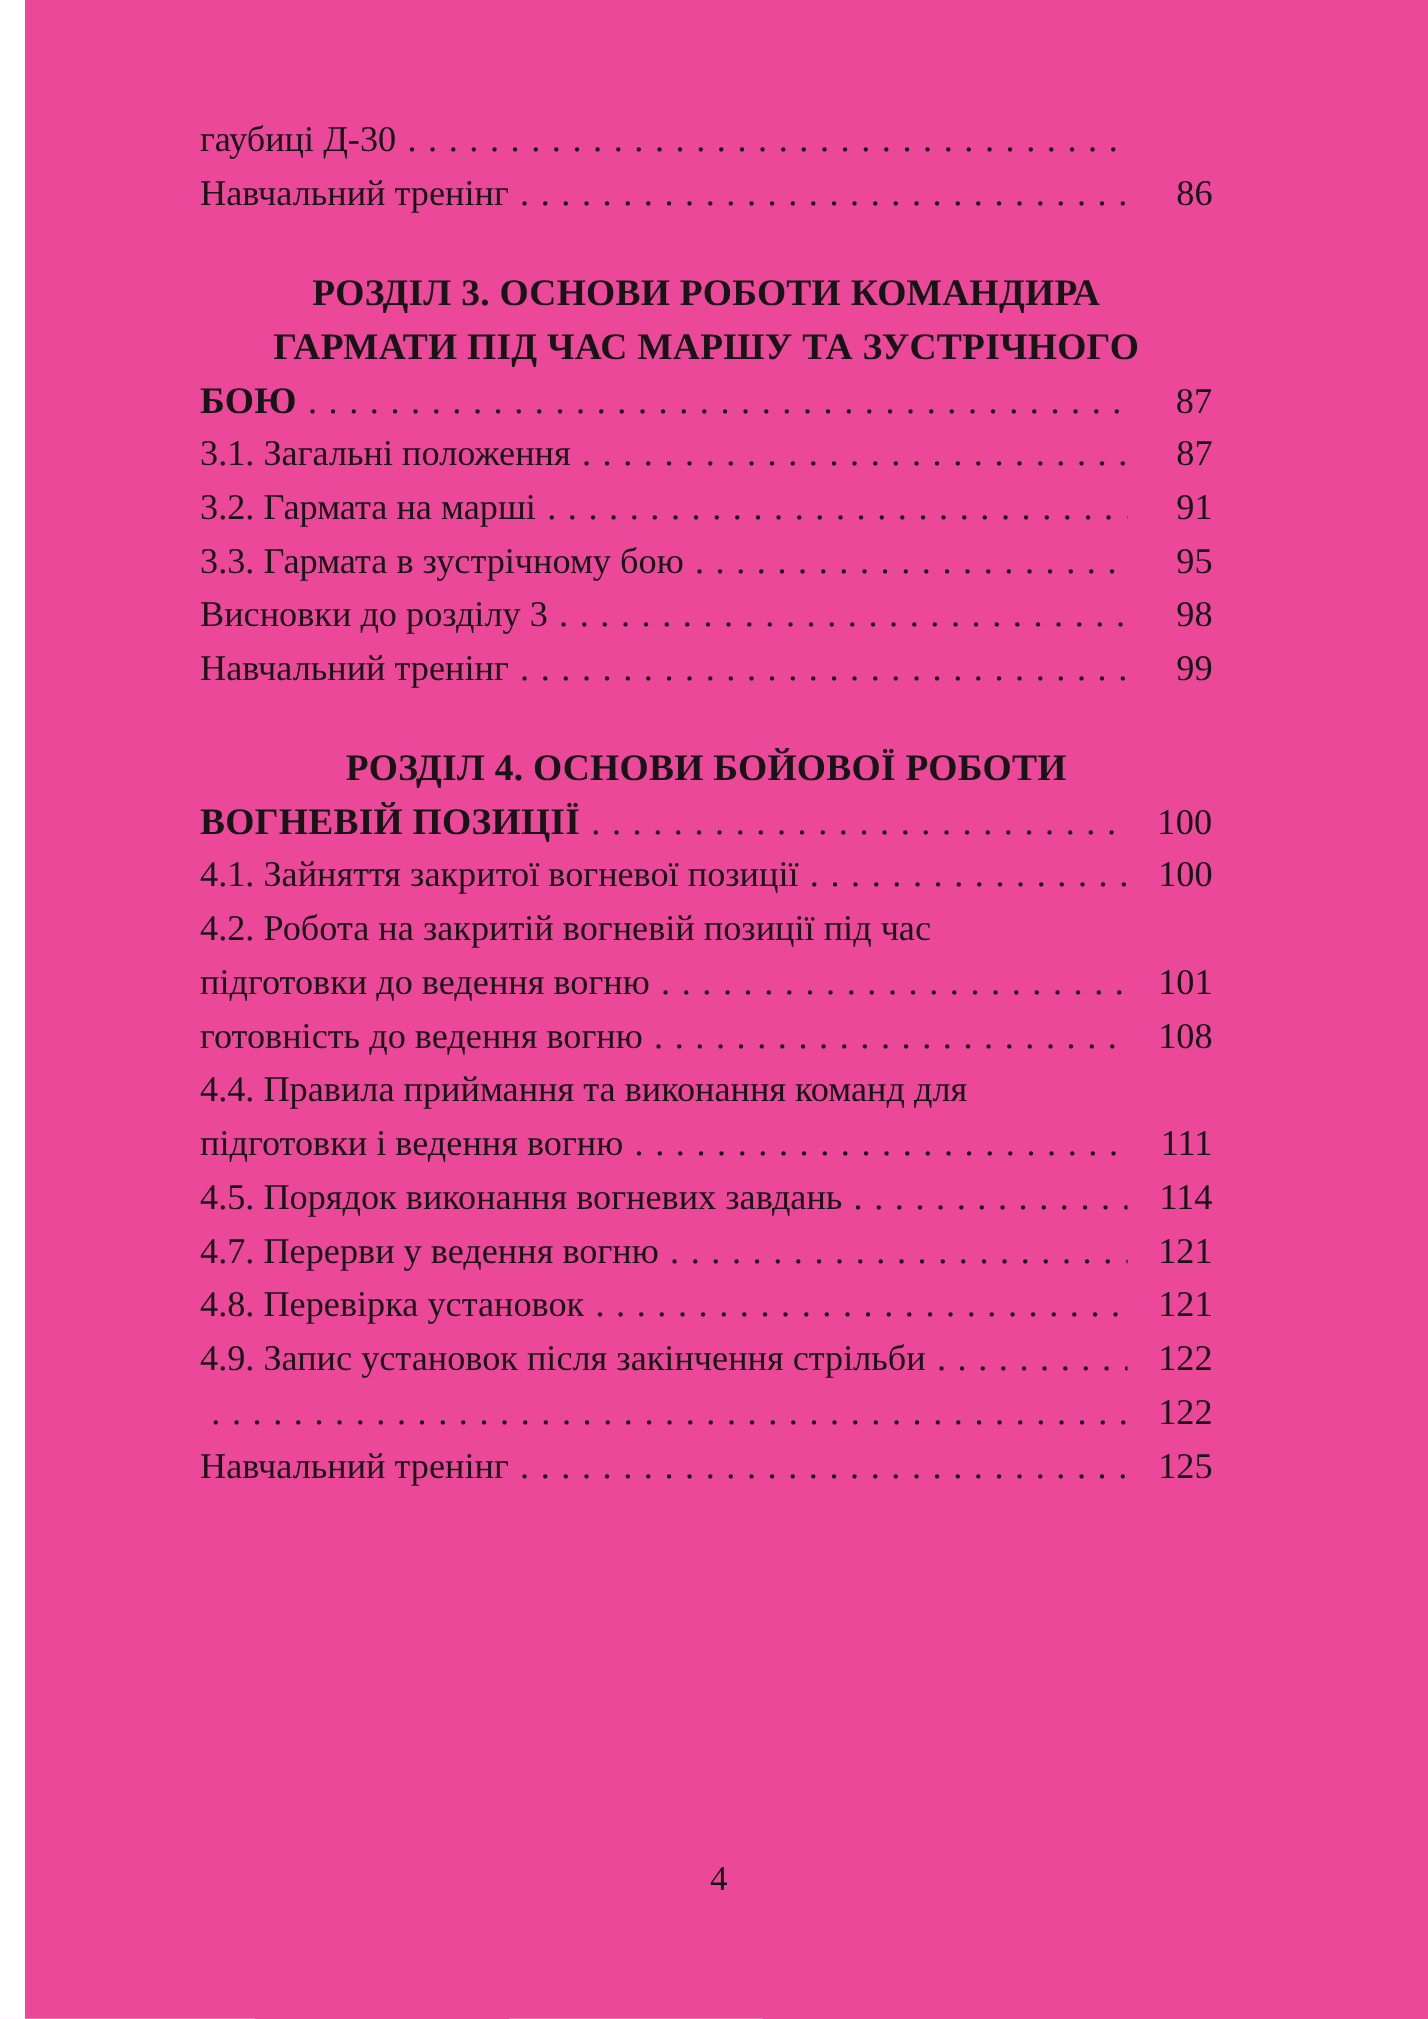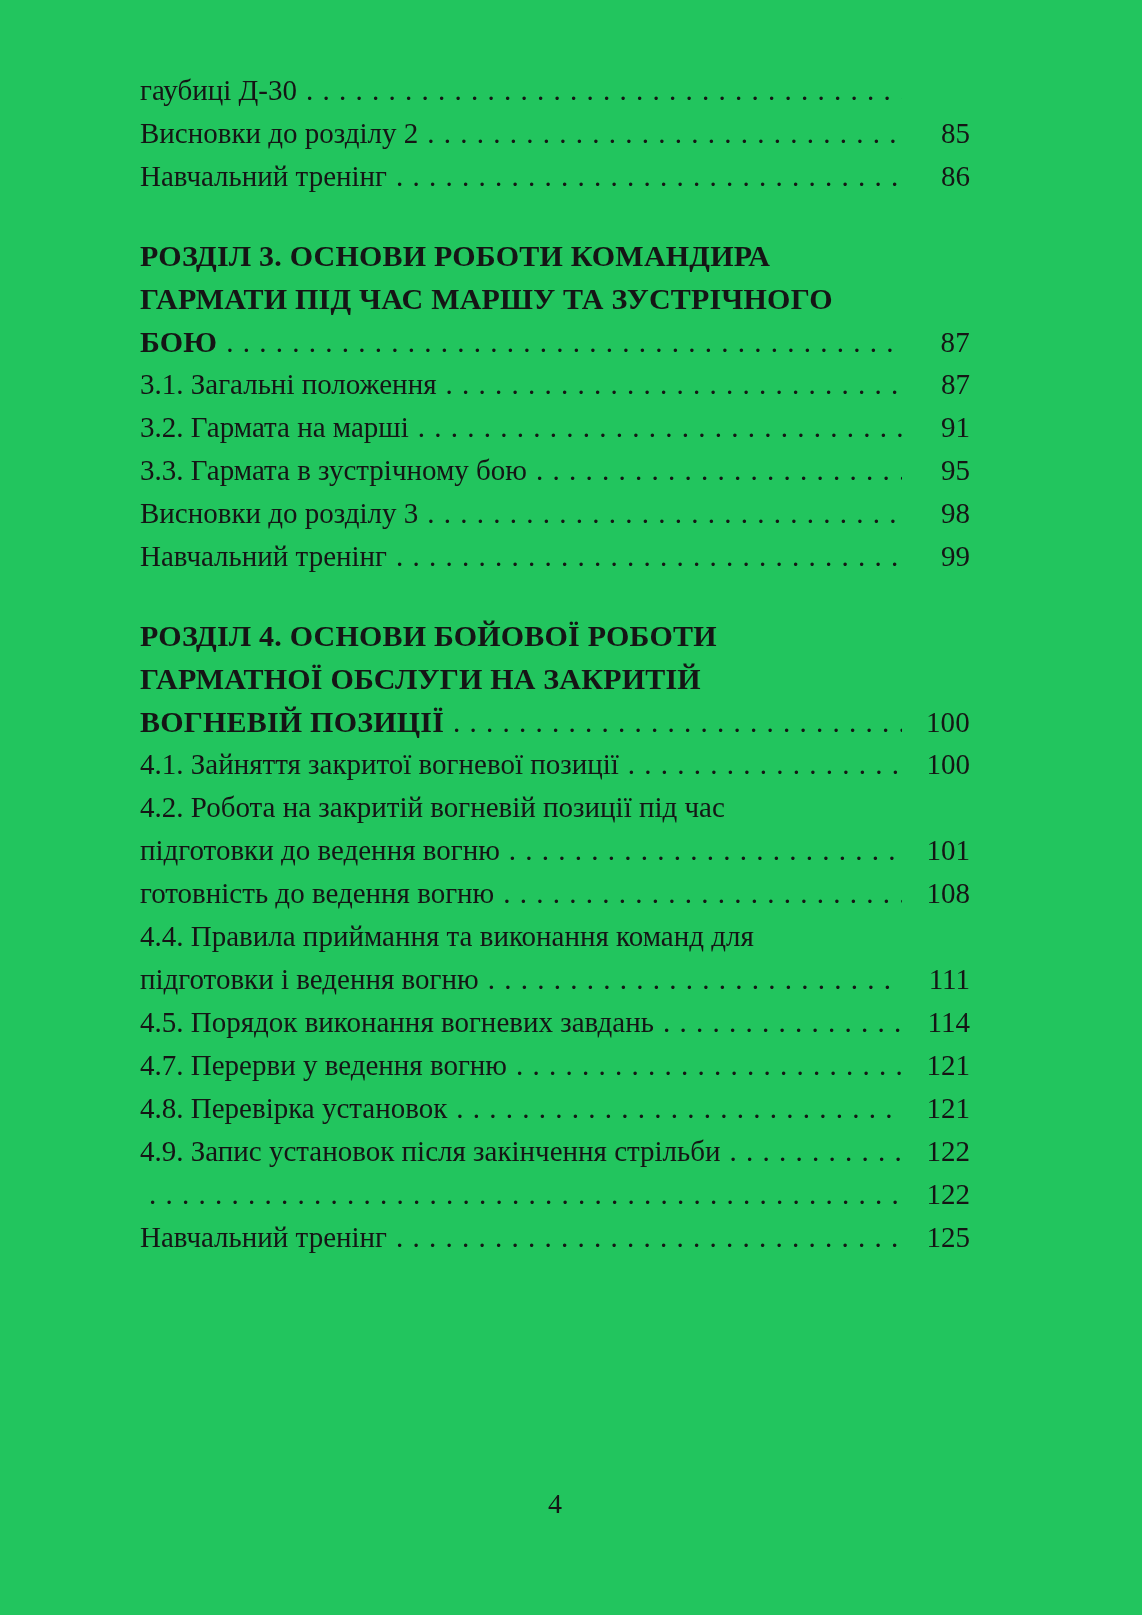"гаубиці Д-30" .page { background: #22c55e -> #ec4899; margin-left: none -> 20px; padding: 74px 172px 0 140px -> 96px 172px 0 140px }
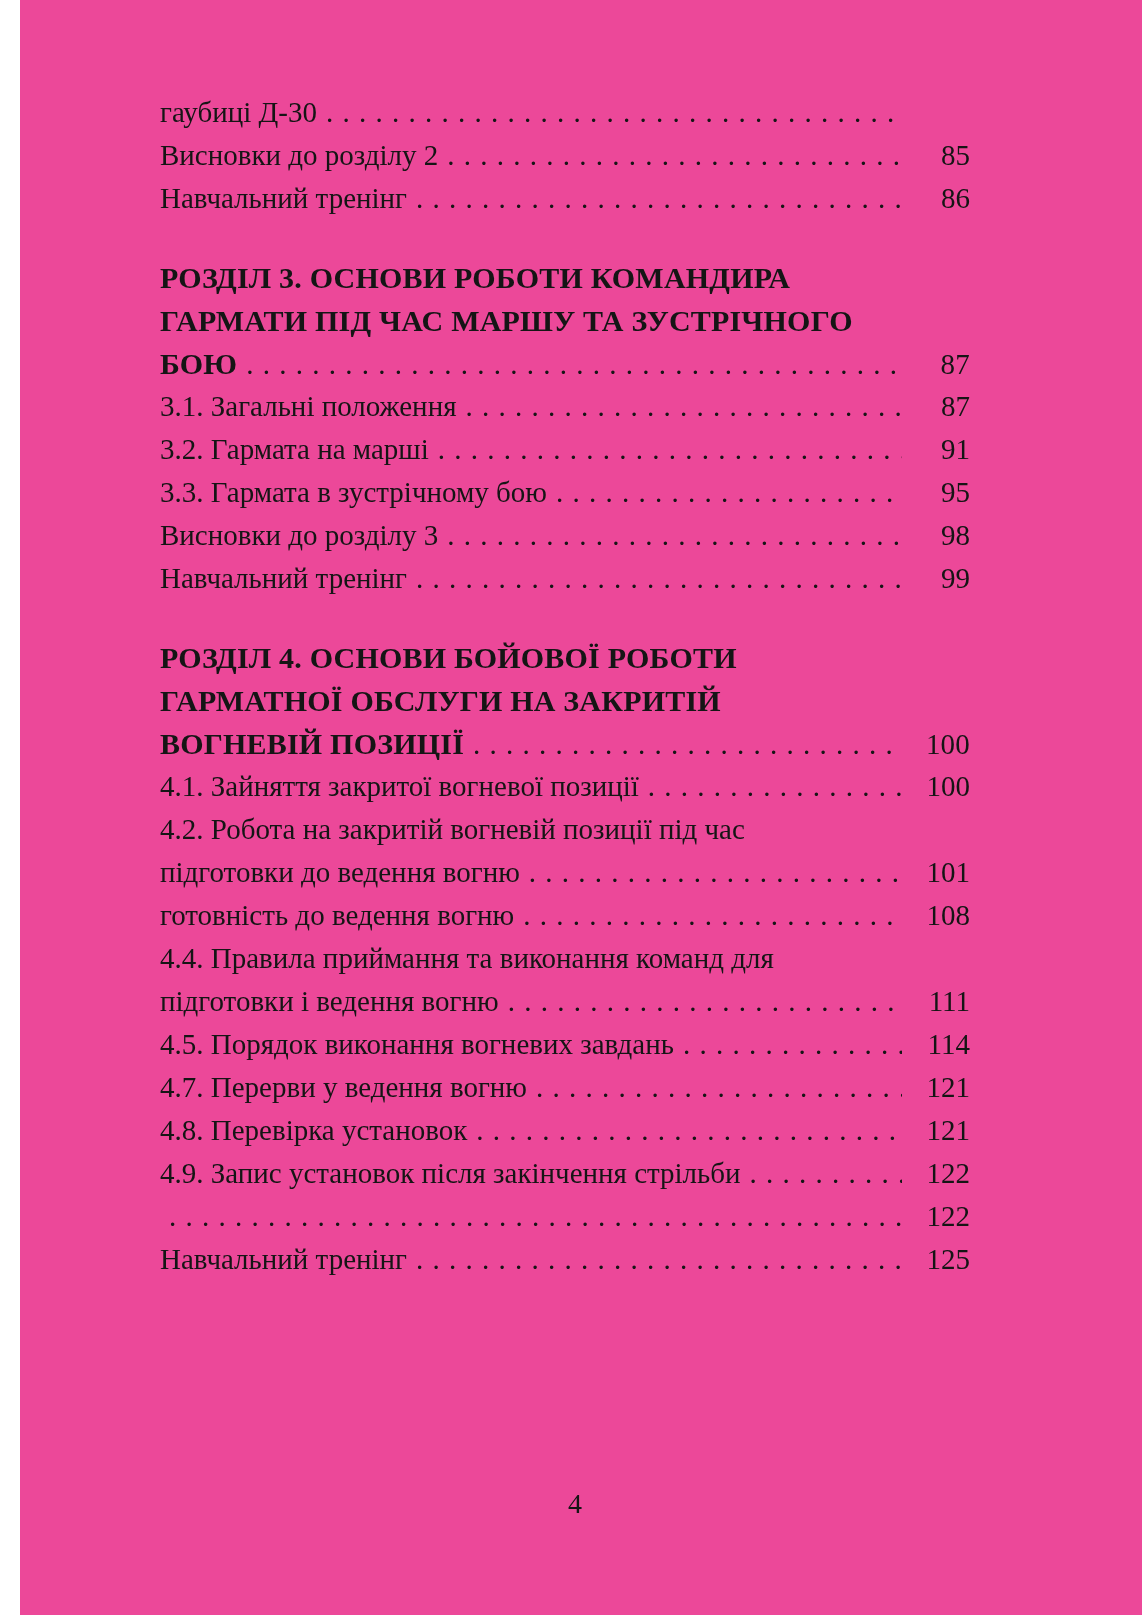"Висновки до розділу 2" div.toc-line { html: <div> <span>Висновки до розділу 2</span> <span></span> <span>85</span> </div> -> none }
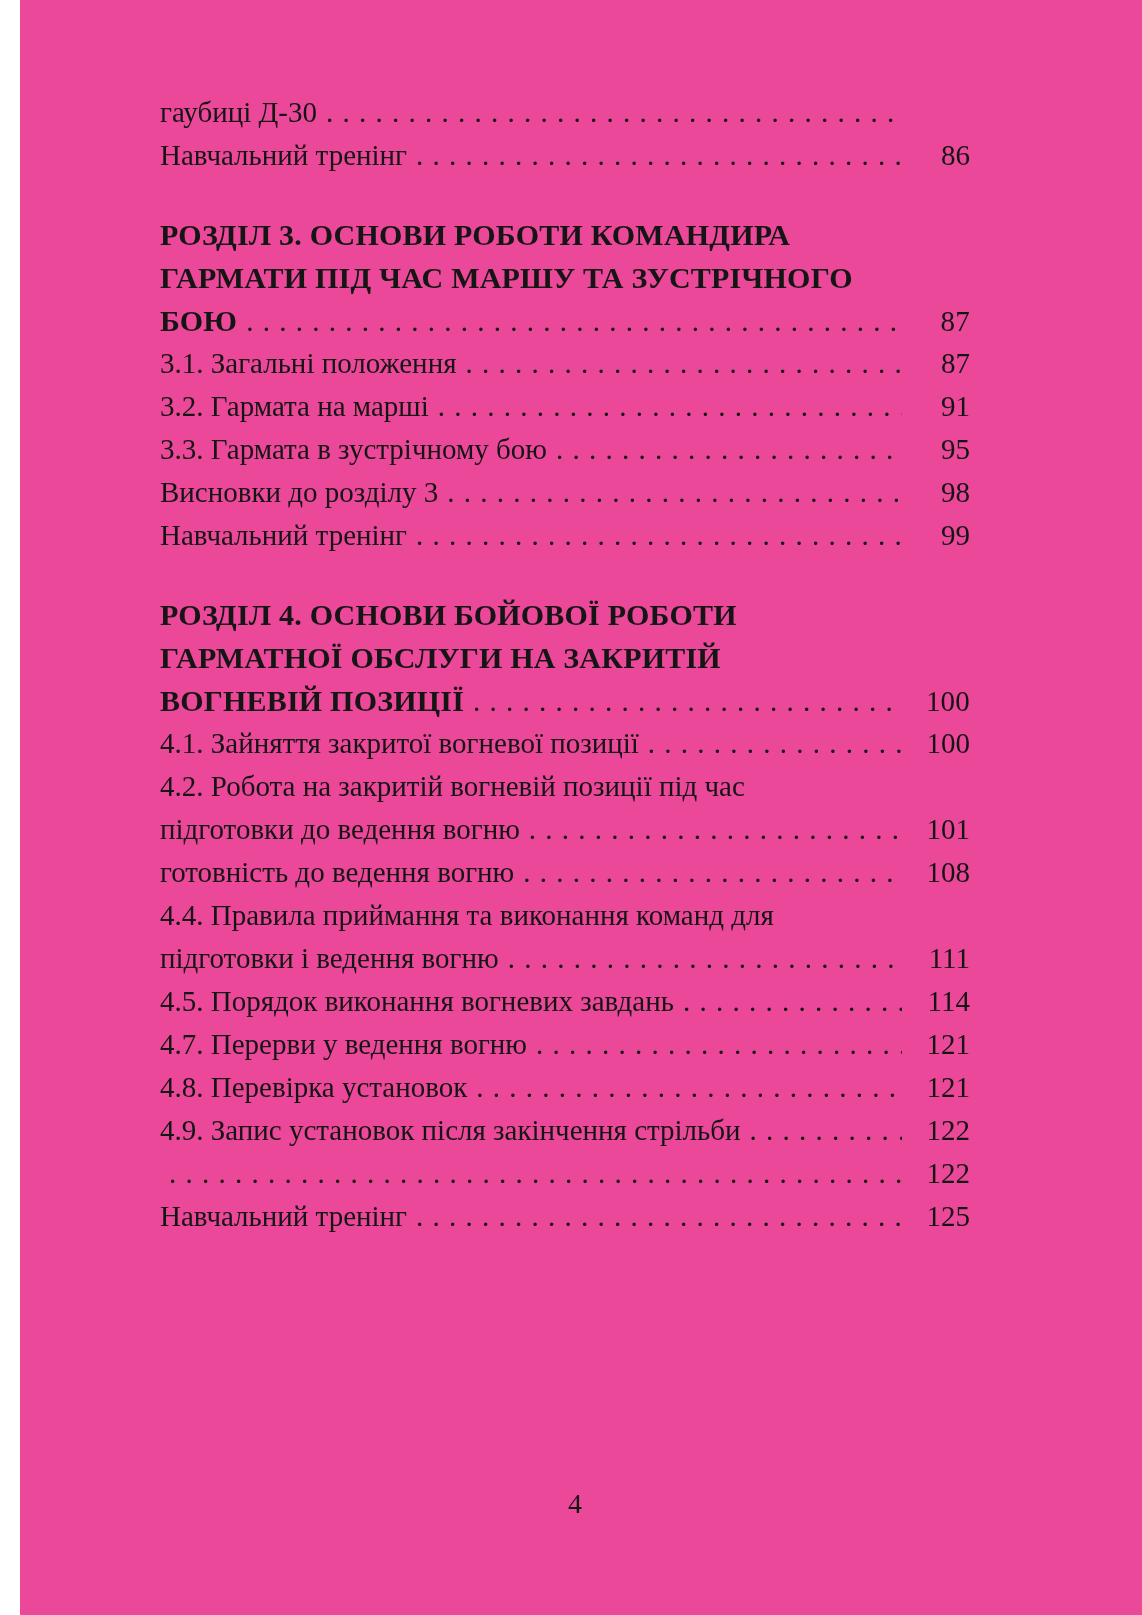"РОЗДІЛ 3. ОСНОВИ РОБОТИ КОМАНДИРА" .toc-line.bold { justify-content: none -> center }
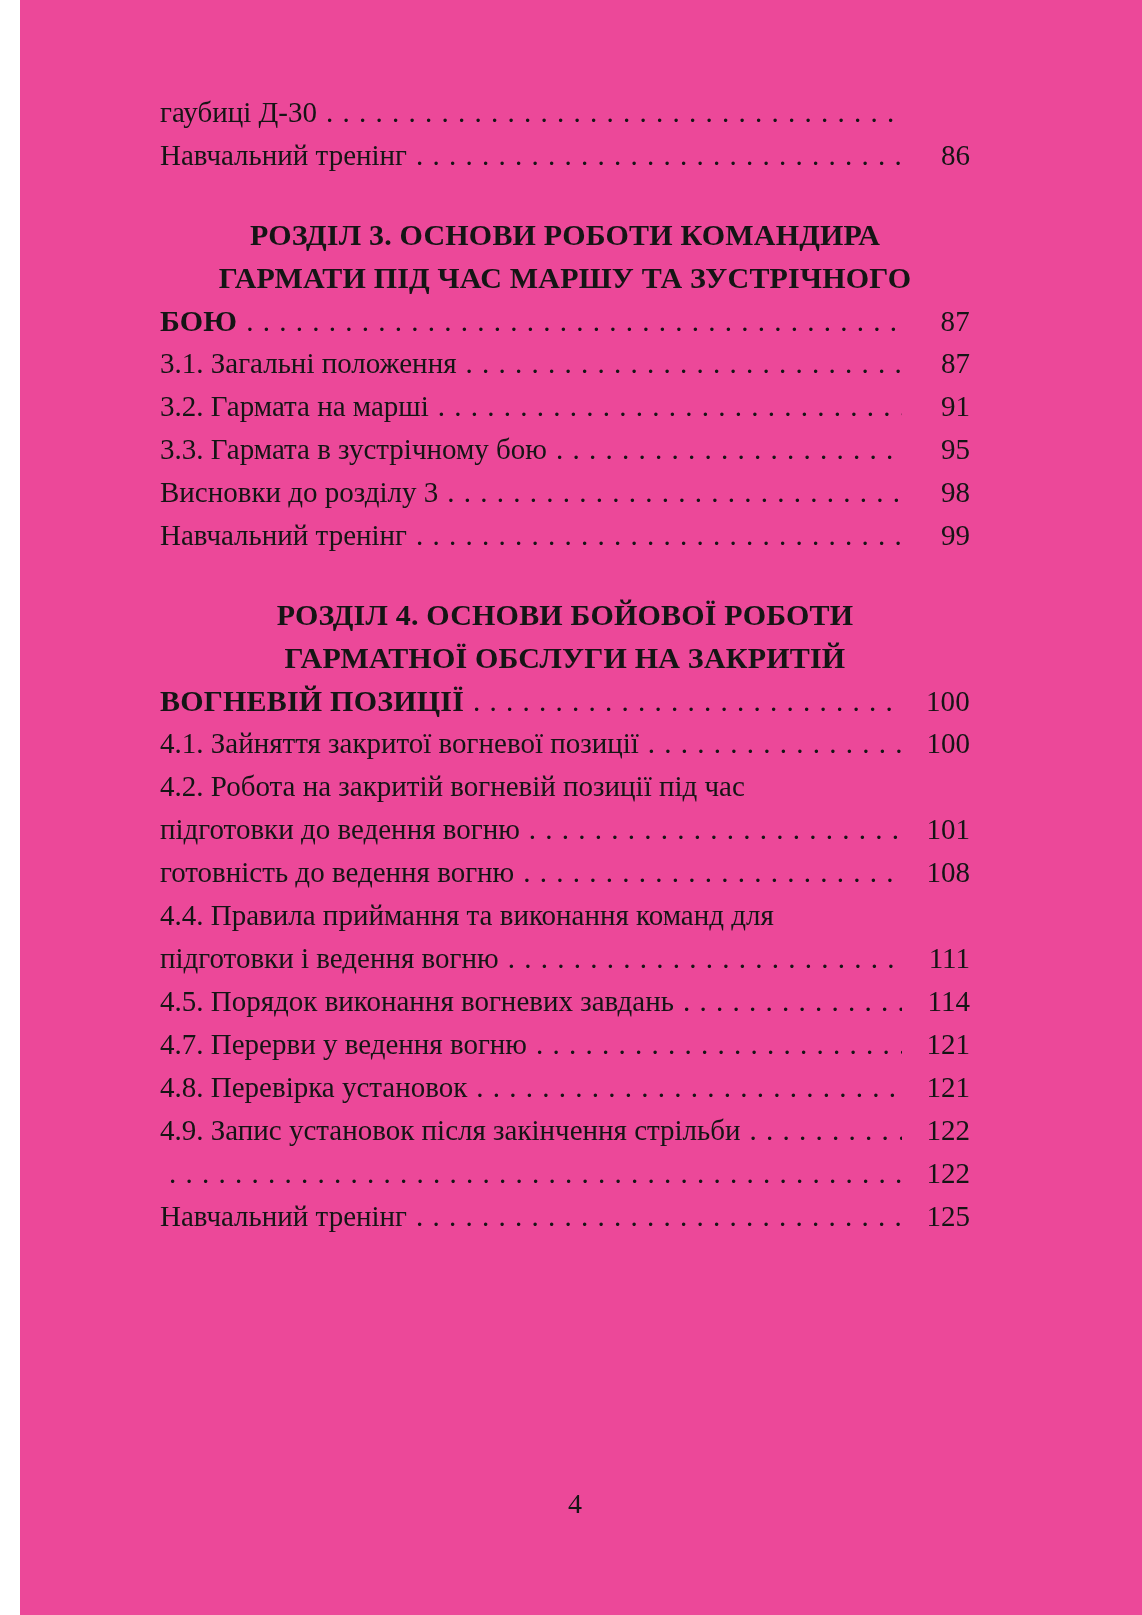"ГАРМАТНОЇ ОБСЛУГИ НА ЗАКРИТІЙ" div.toc-line { html: <div> <span>ГАРМАТНОЇ ОБСЛУГИ НА ЗАКРИТІЙ</span> </div> -> none }
